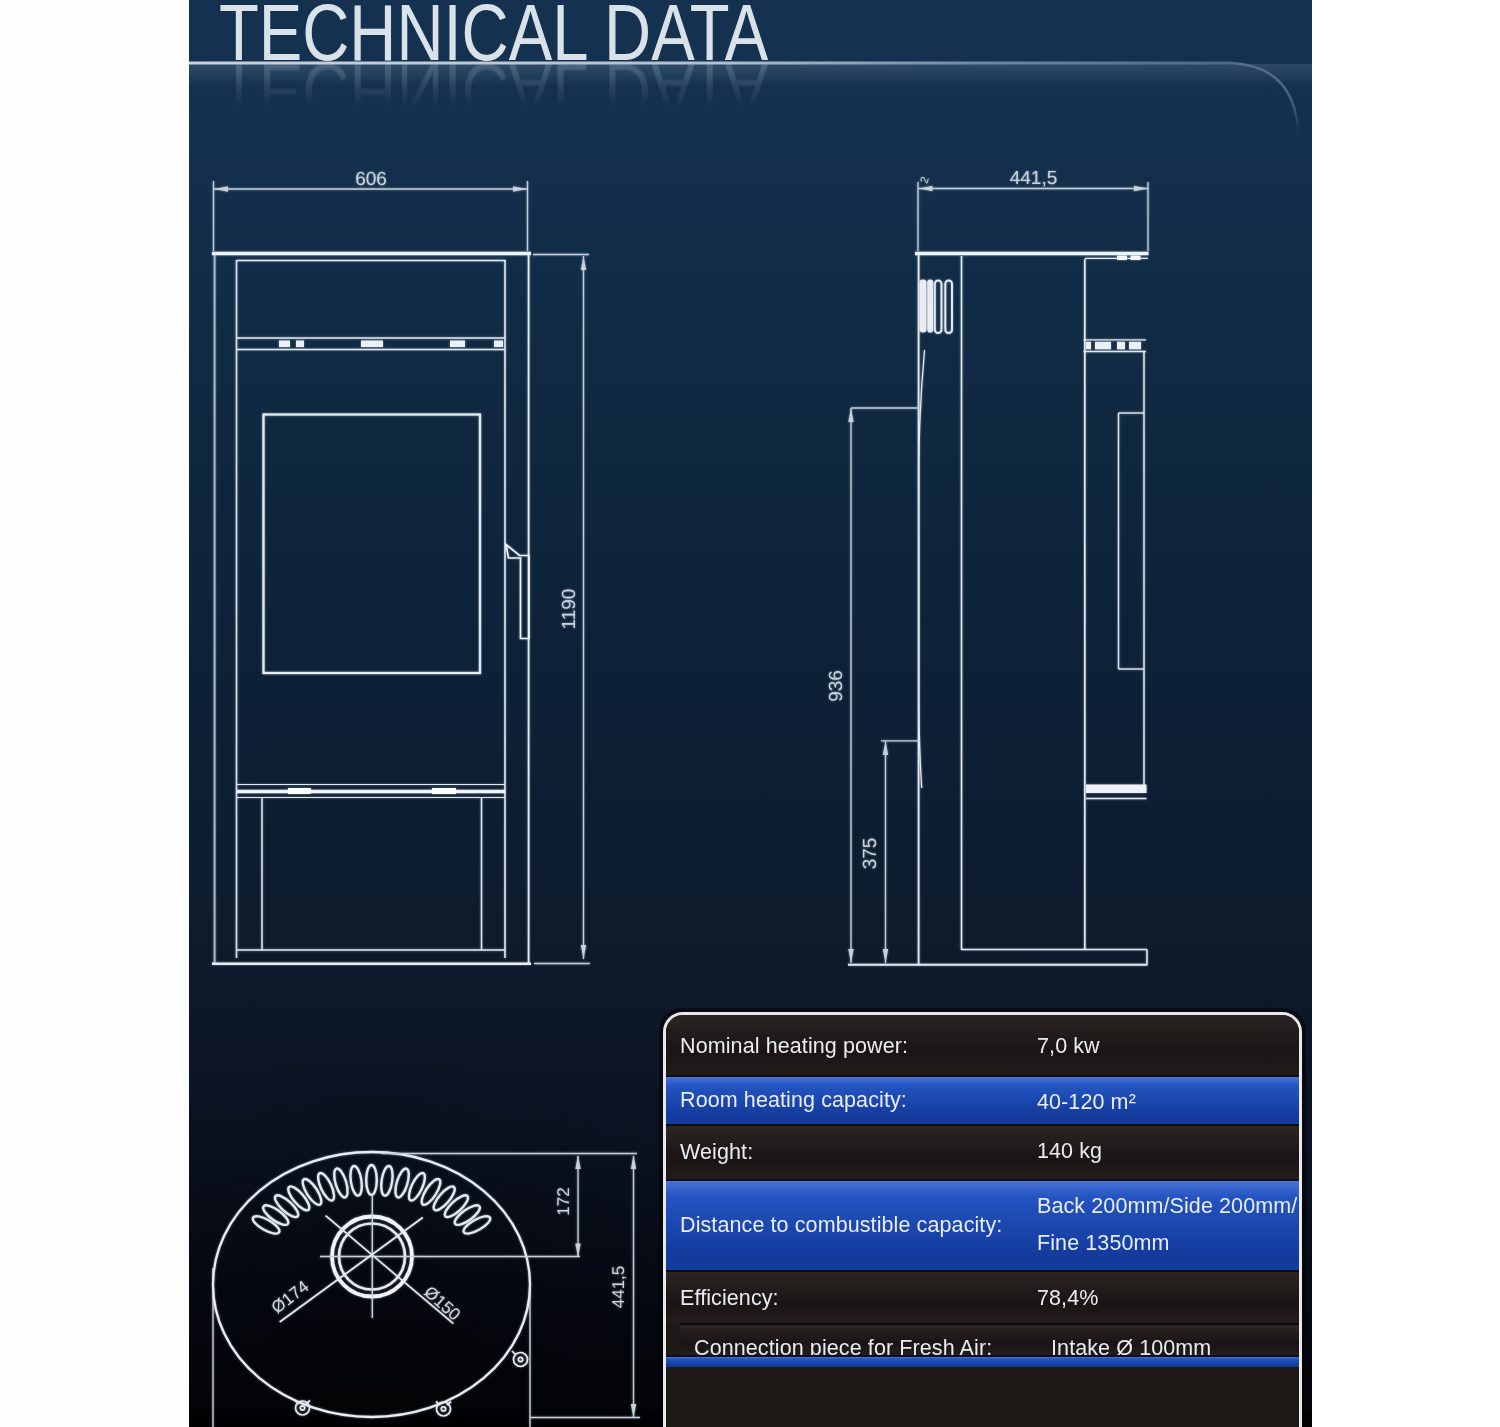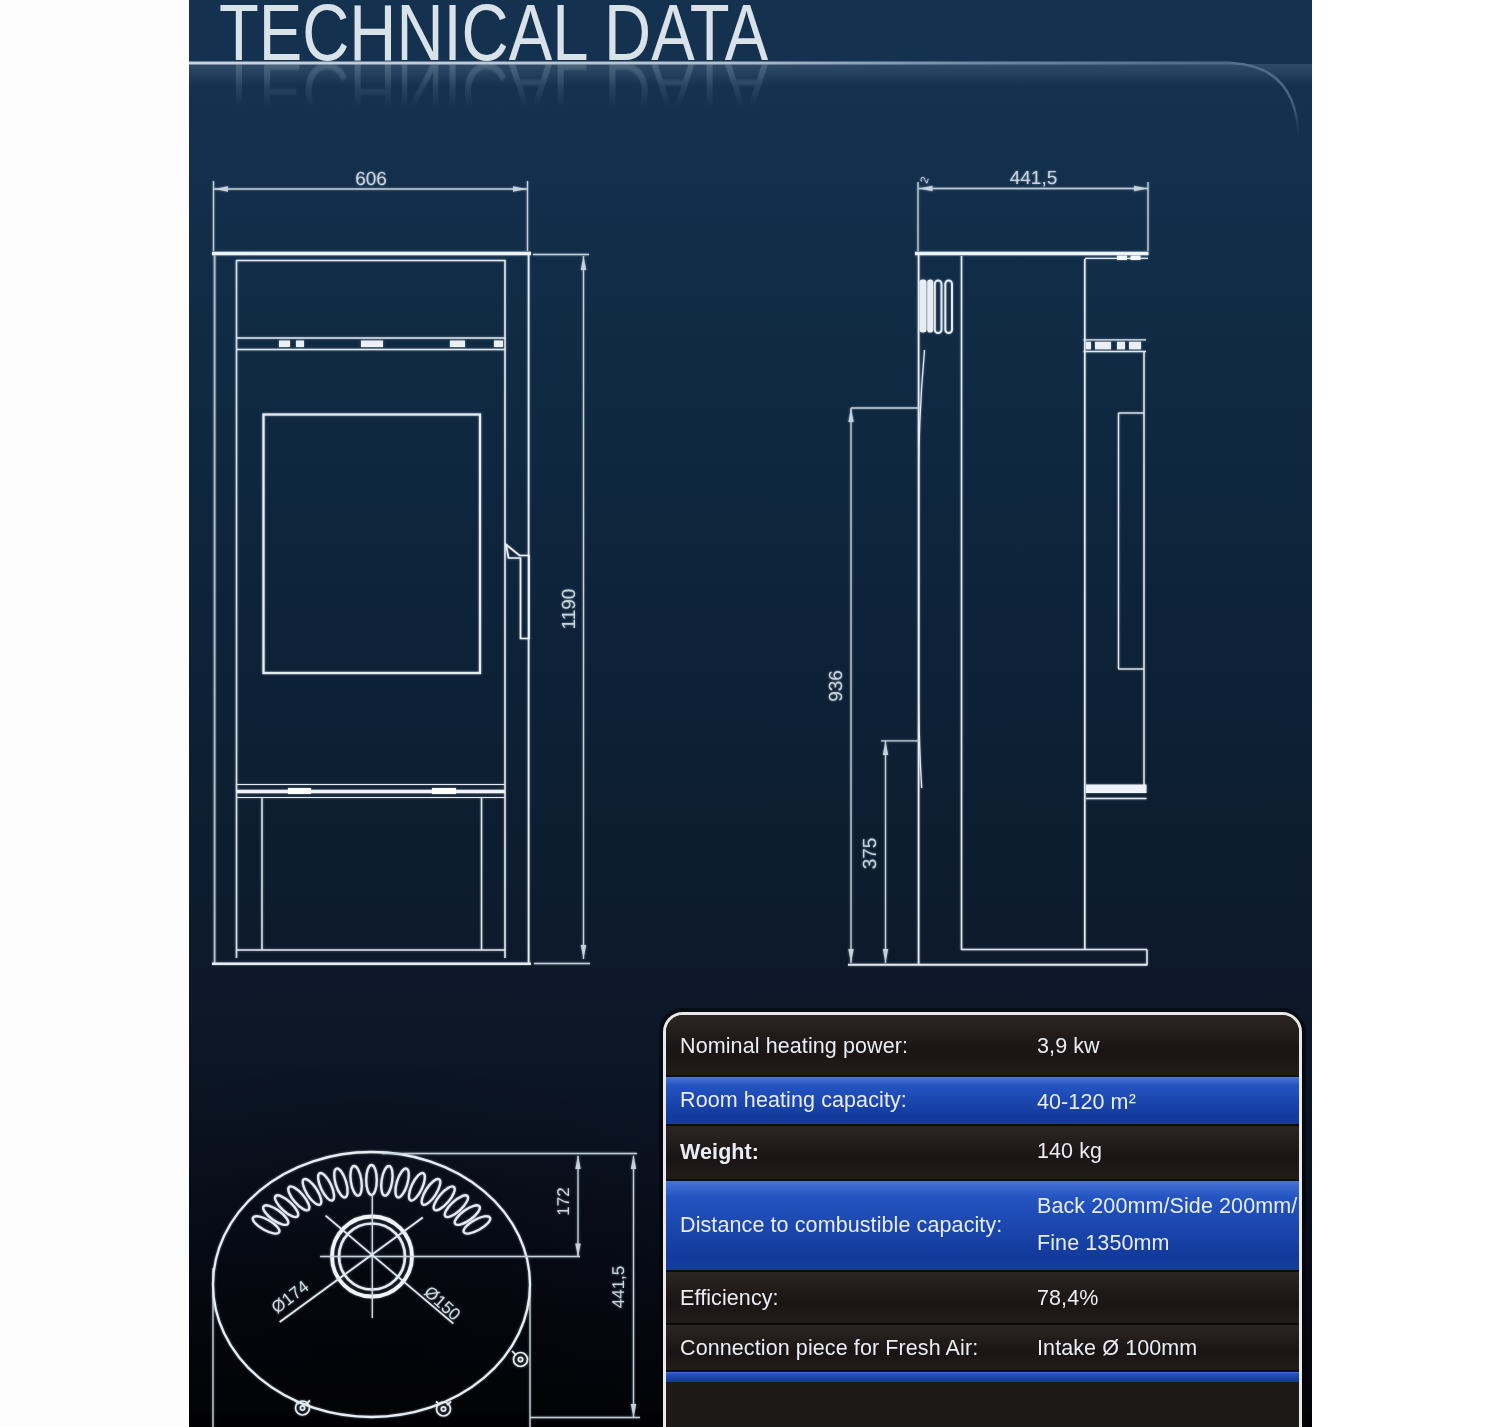"3,9 kw" span.val { text: 3,9 -> 7,0 }
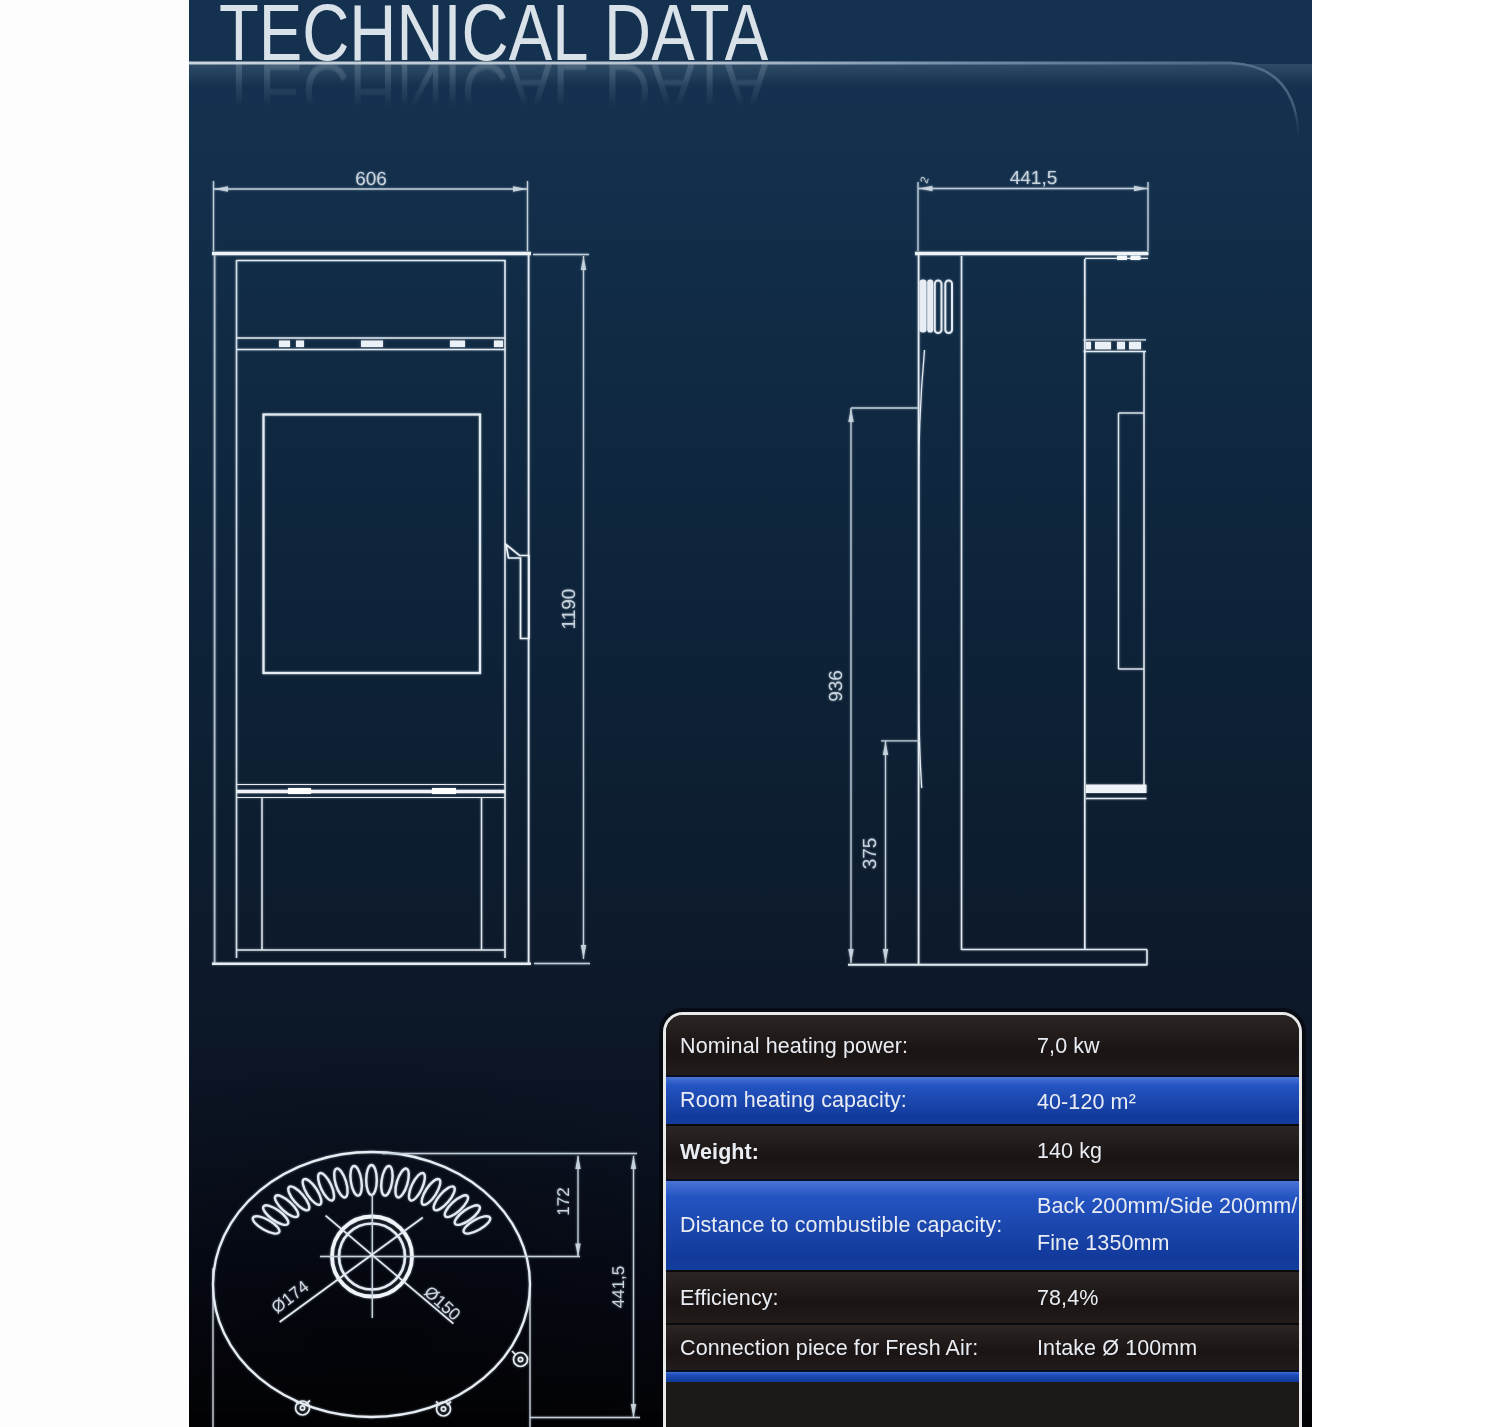"Weight:" span.lab { font-weight: bold -> none }
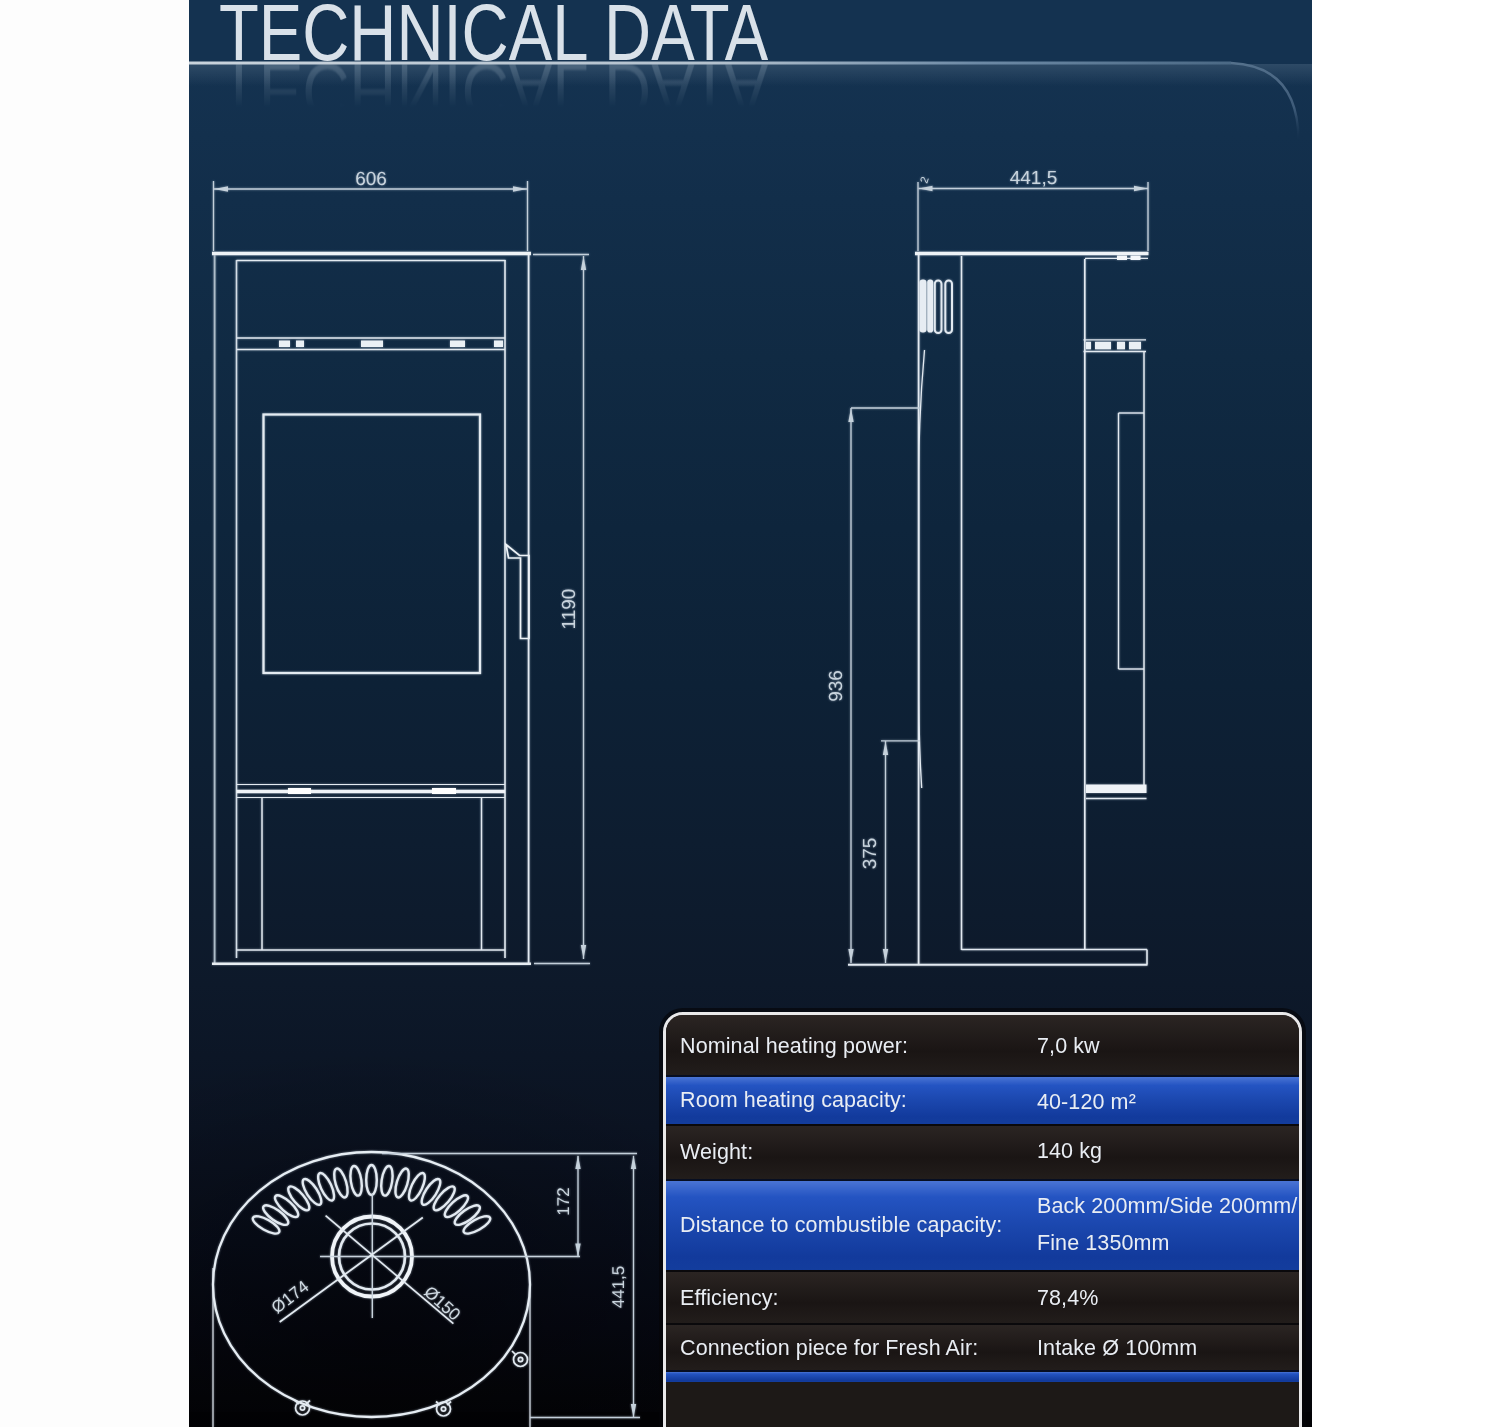"Connection piece for Fresh Air:" div.row { height: 47px -> 32px; margin-left: none -> 14px }
